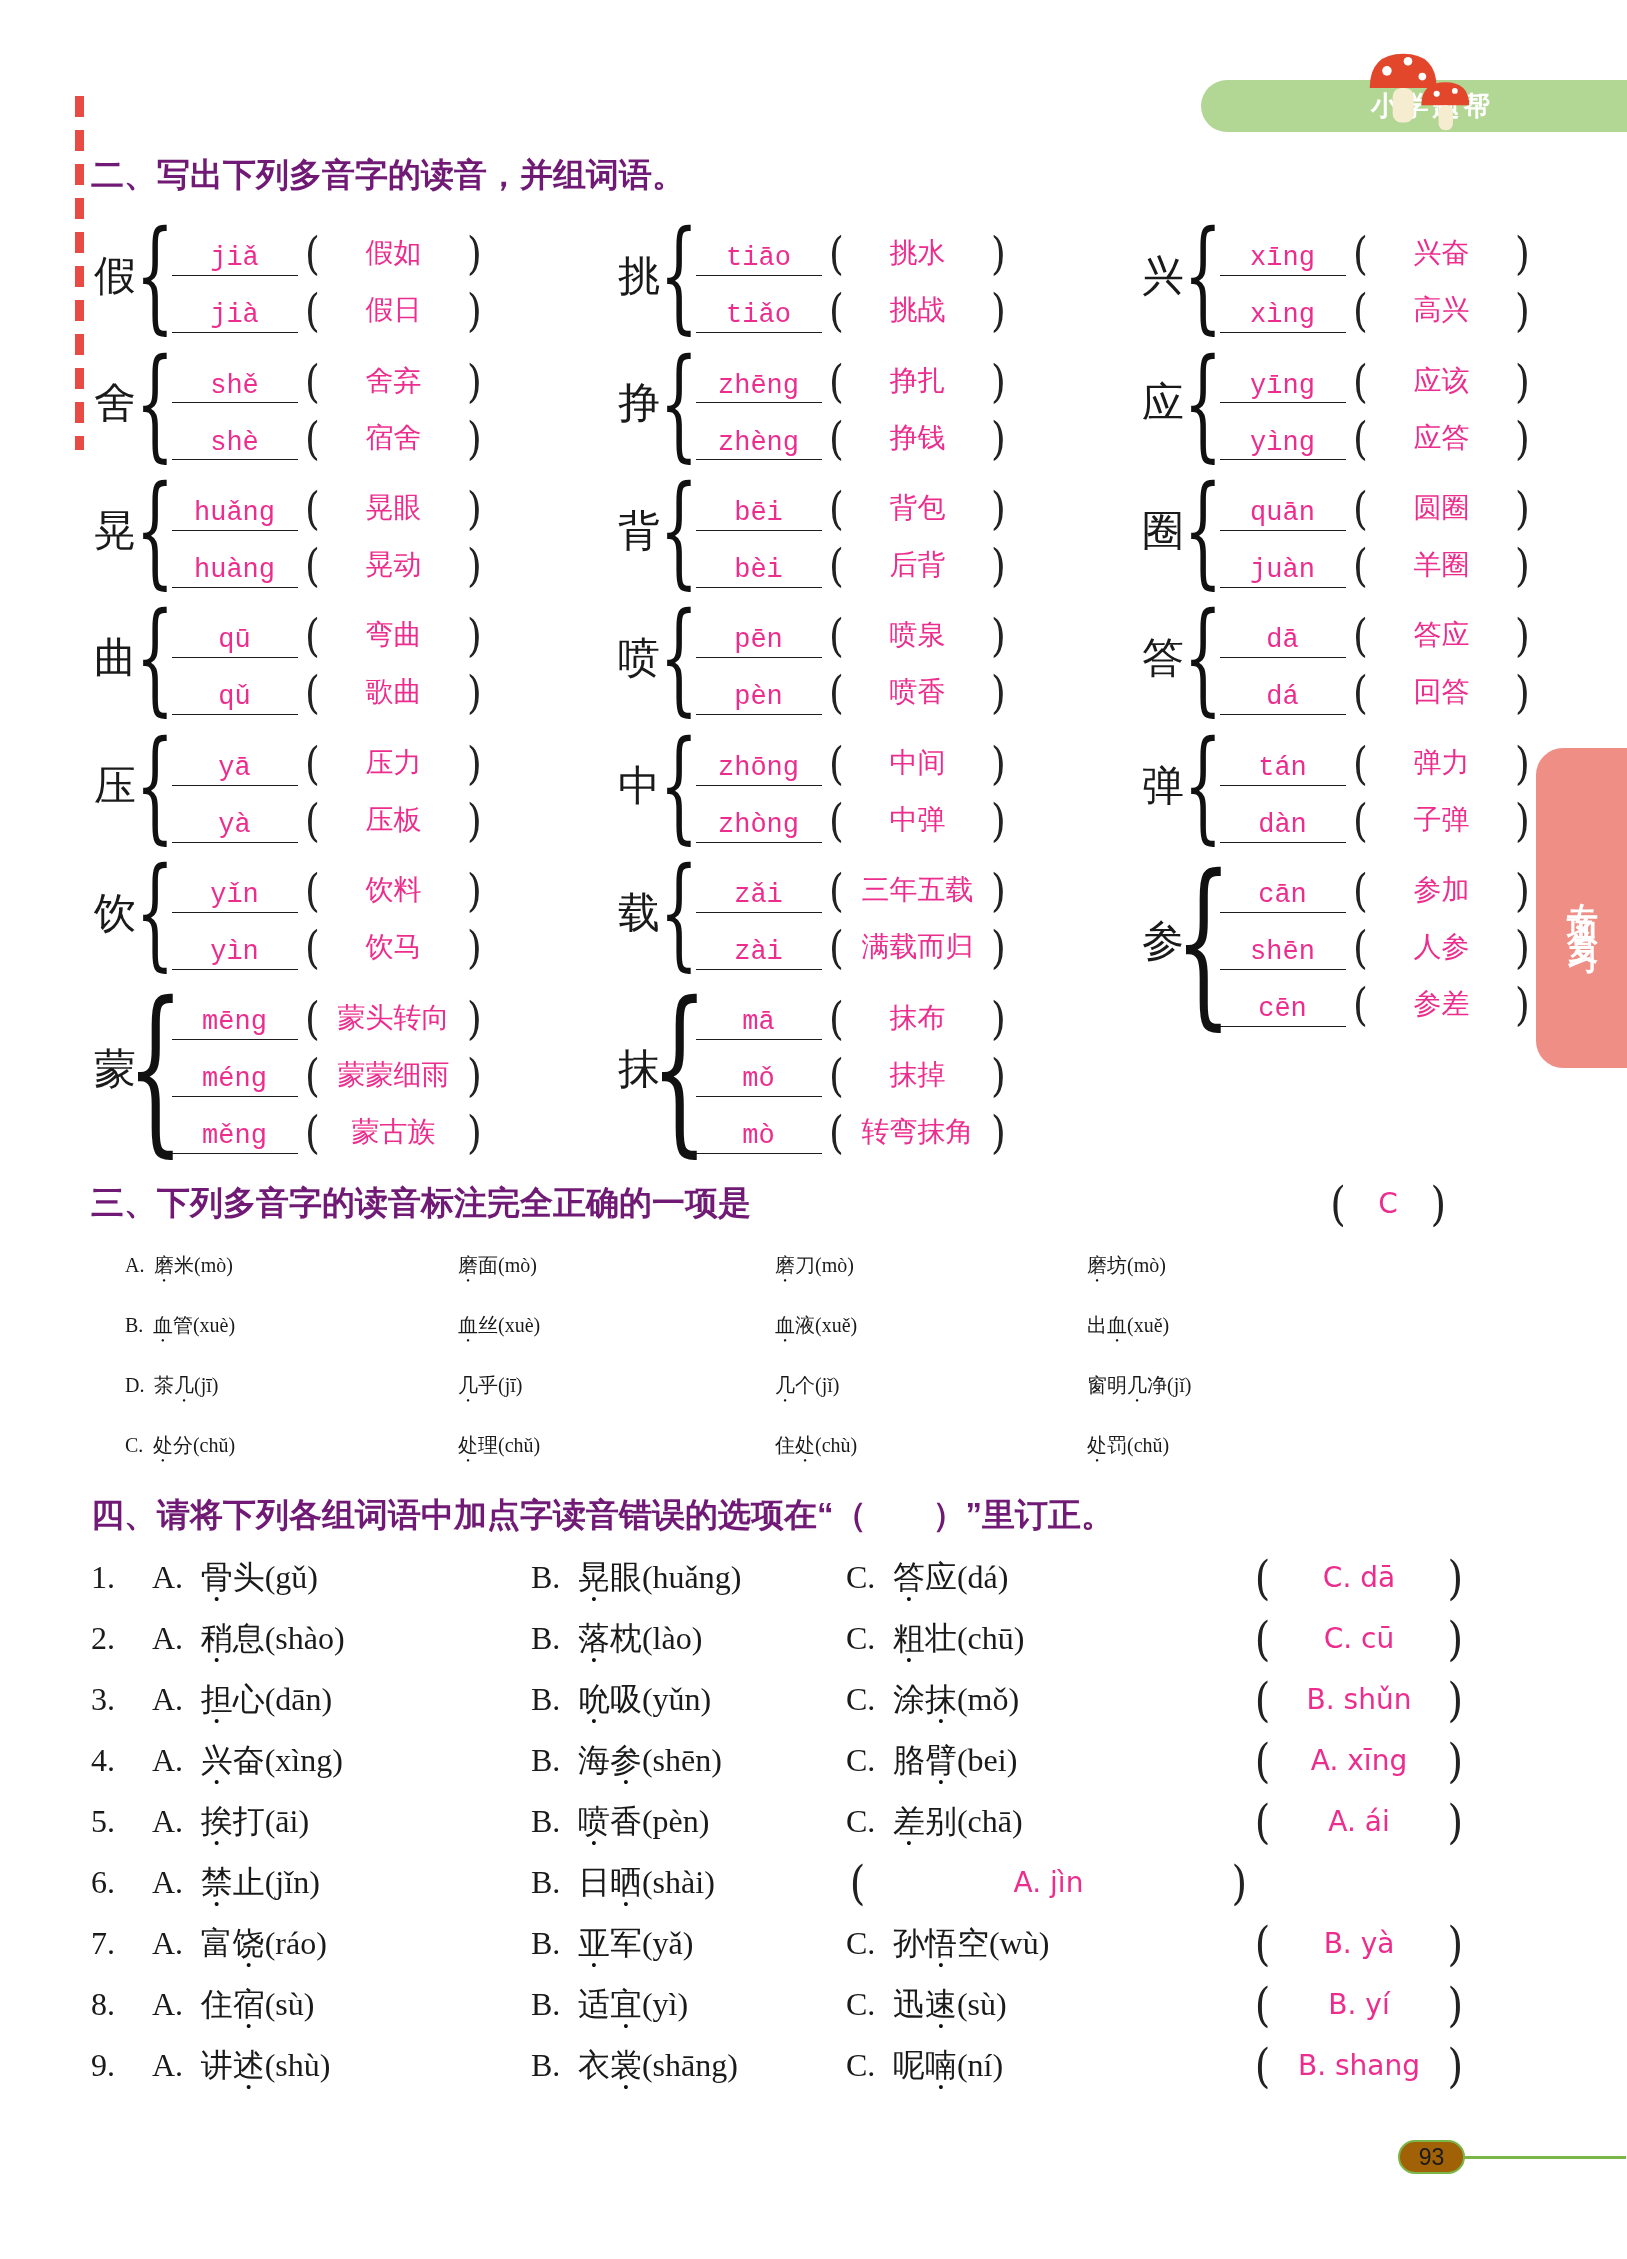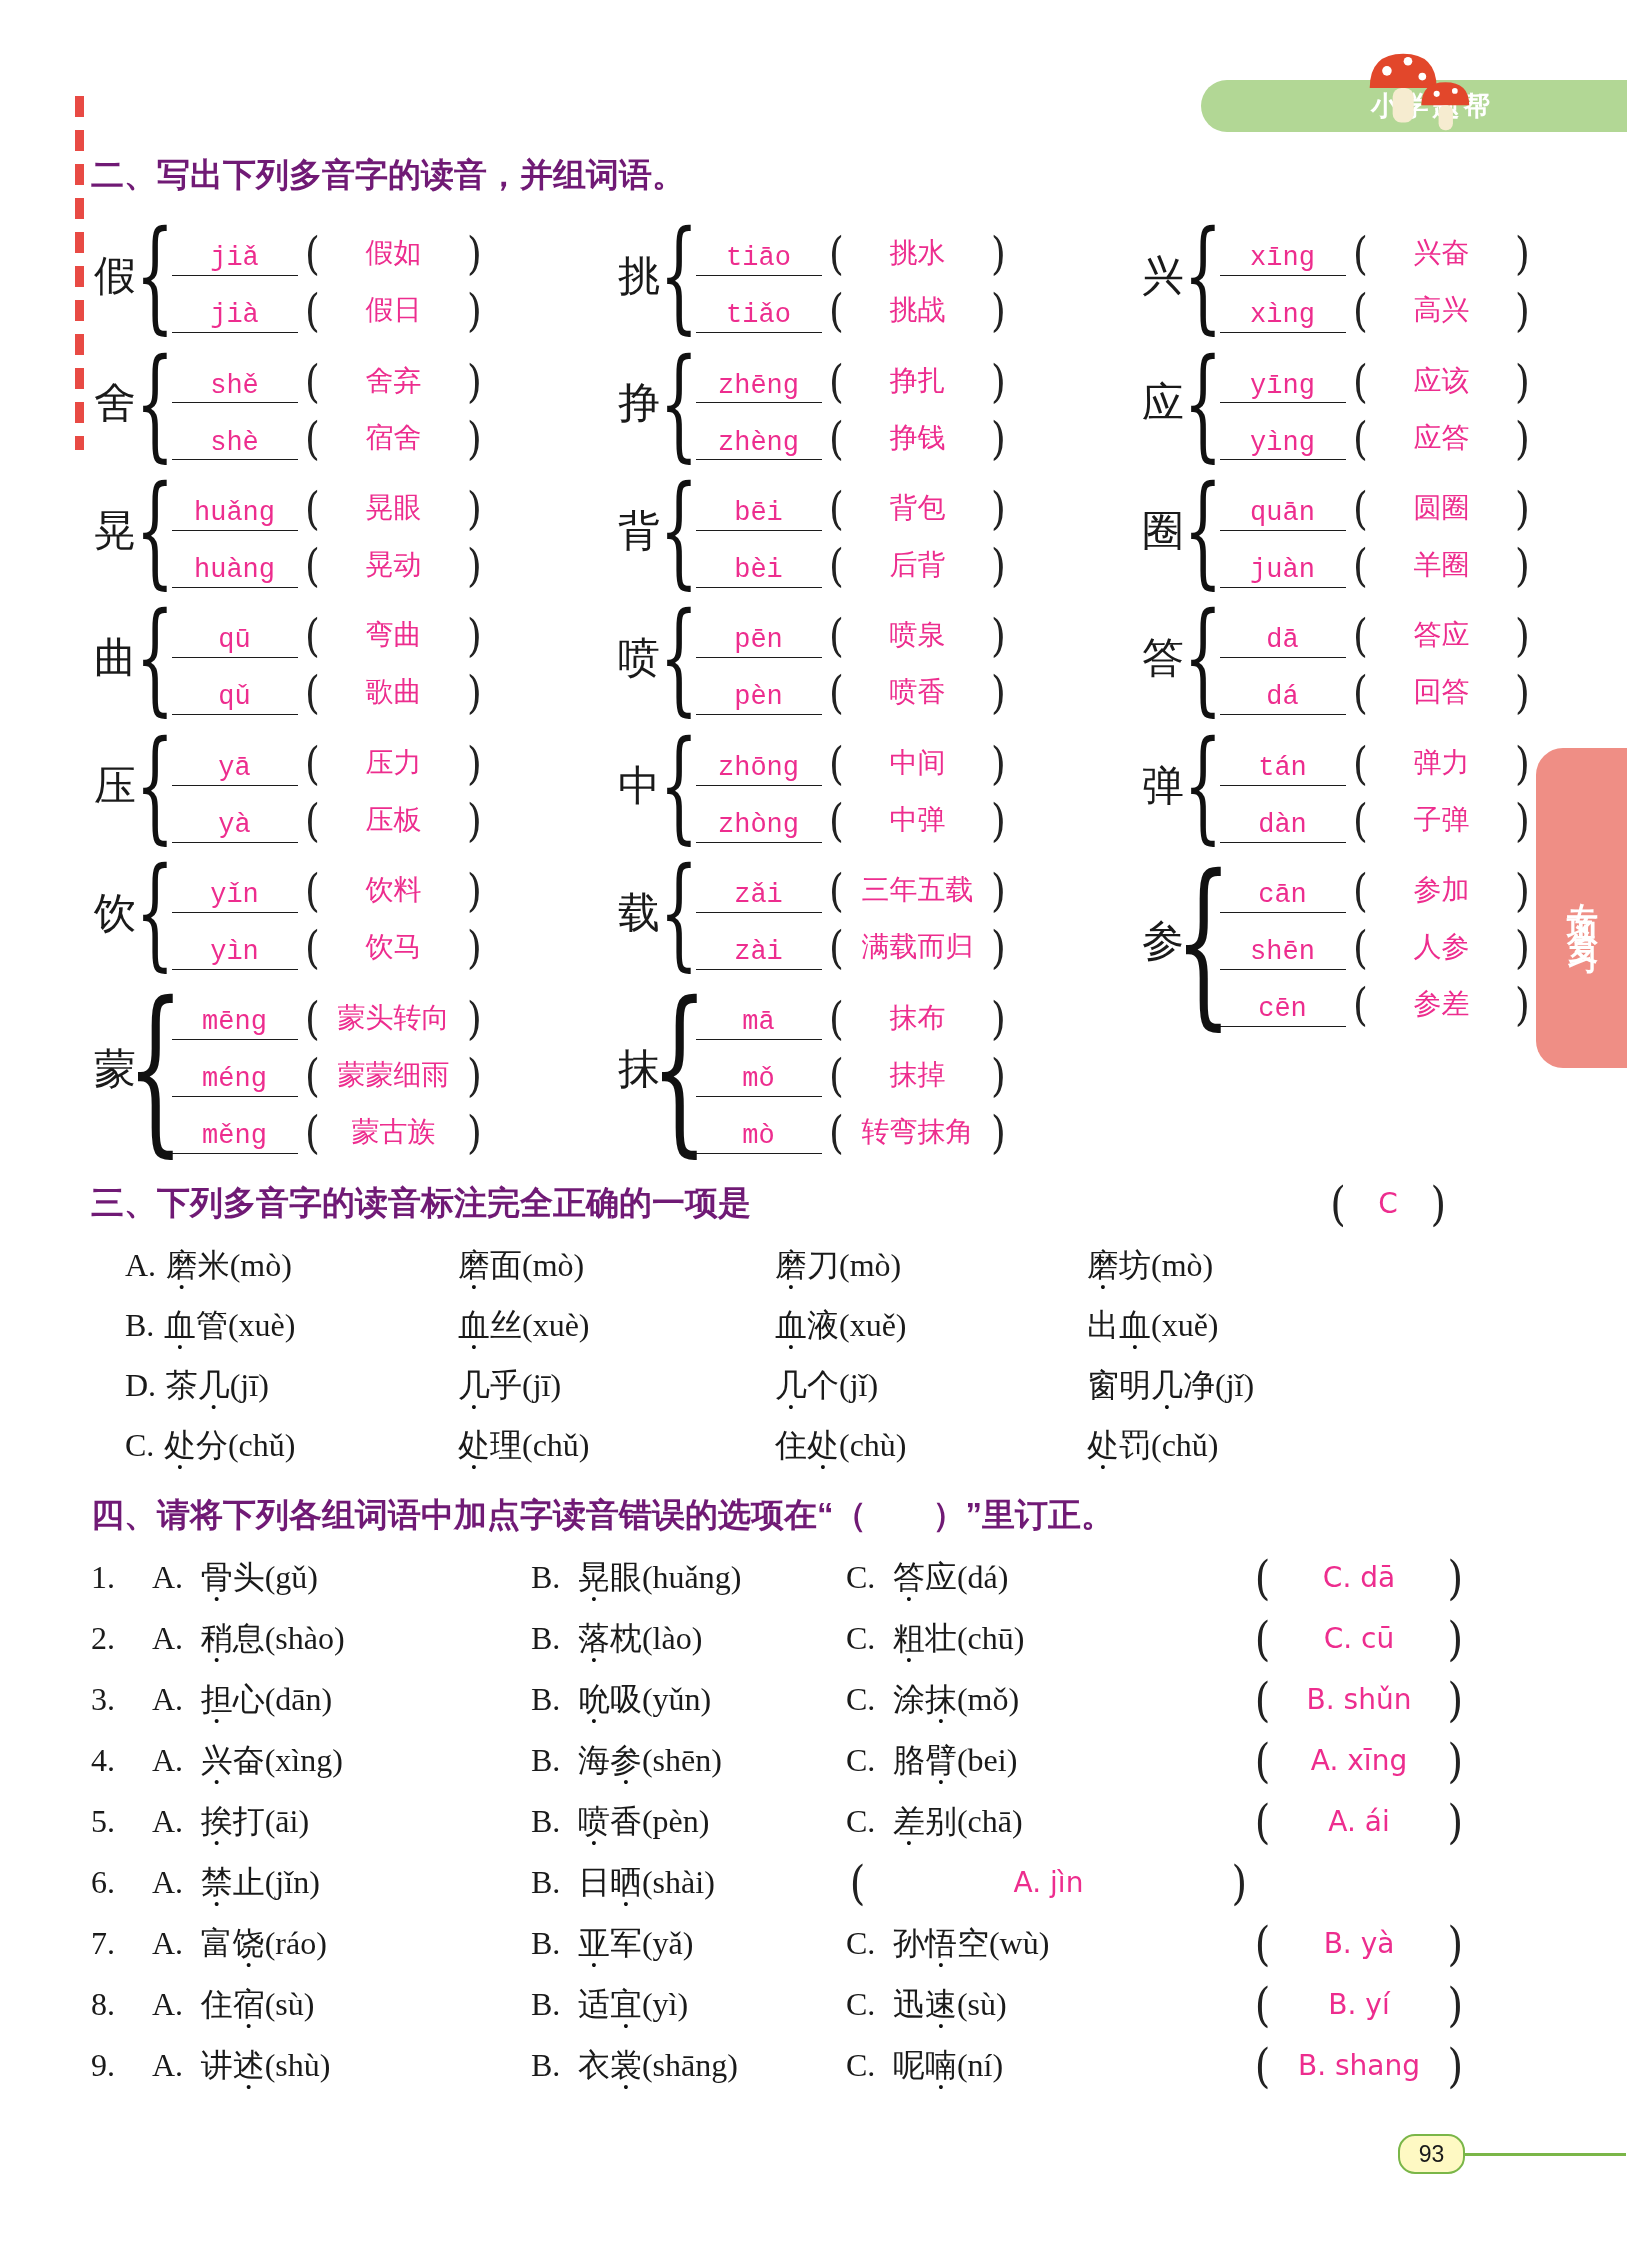"A. 磨米(mò)" .s3row { font-size: 32px -> 20px }
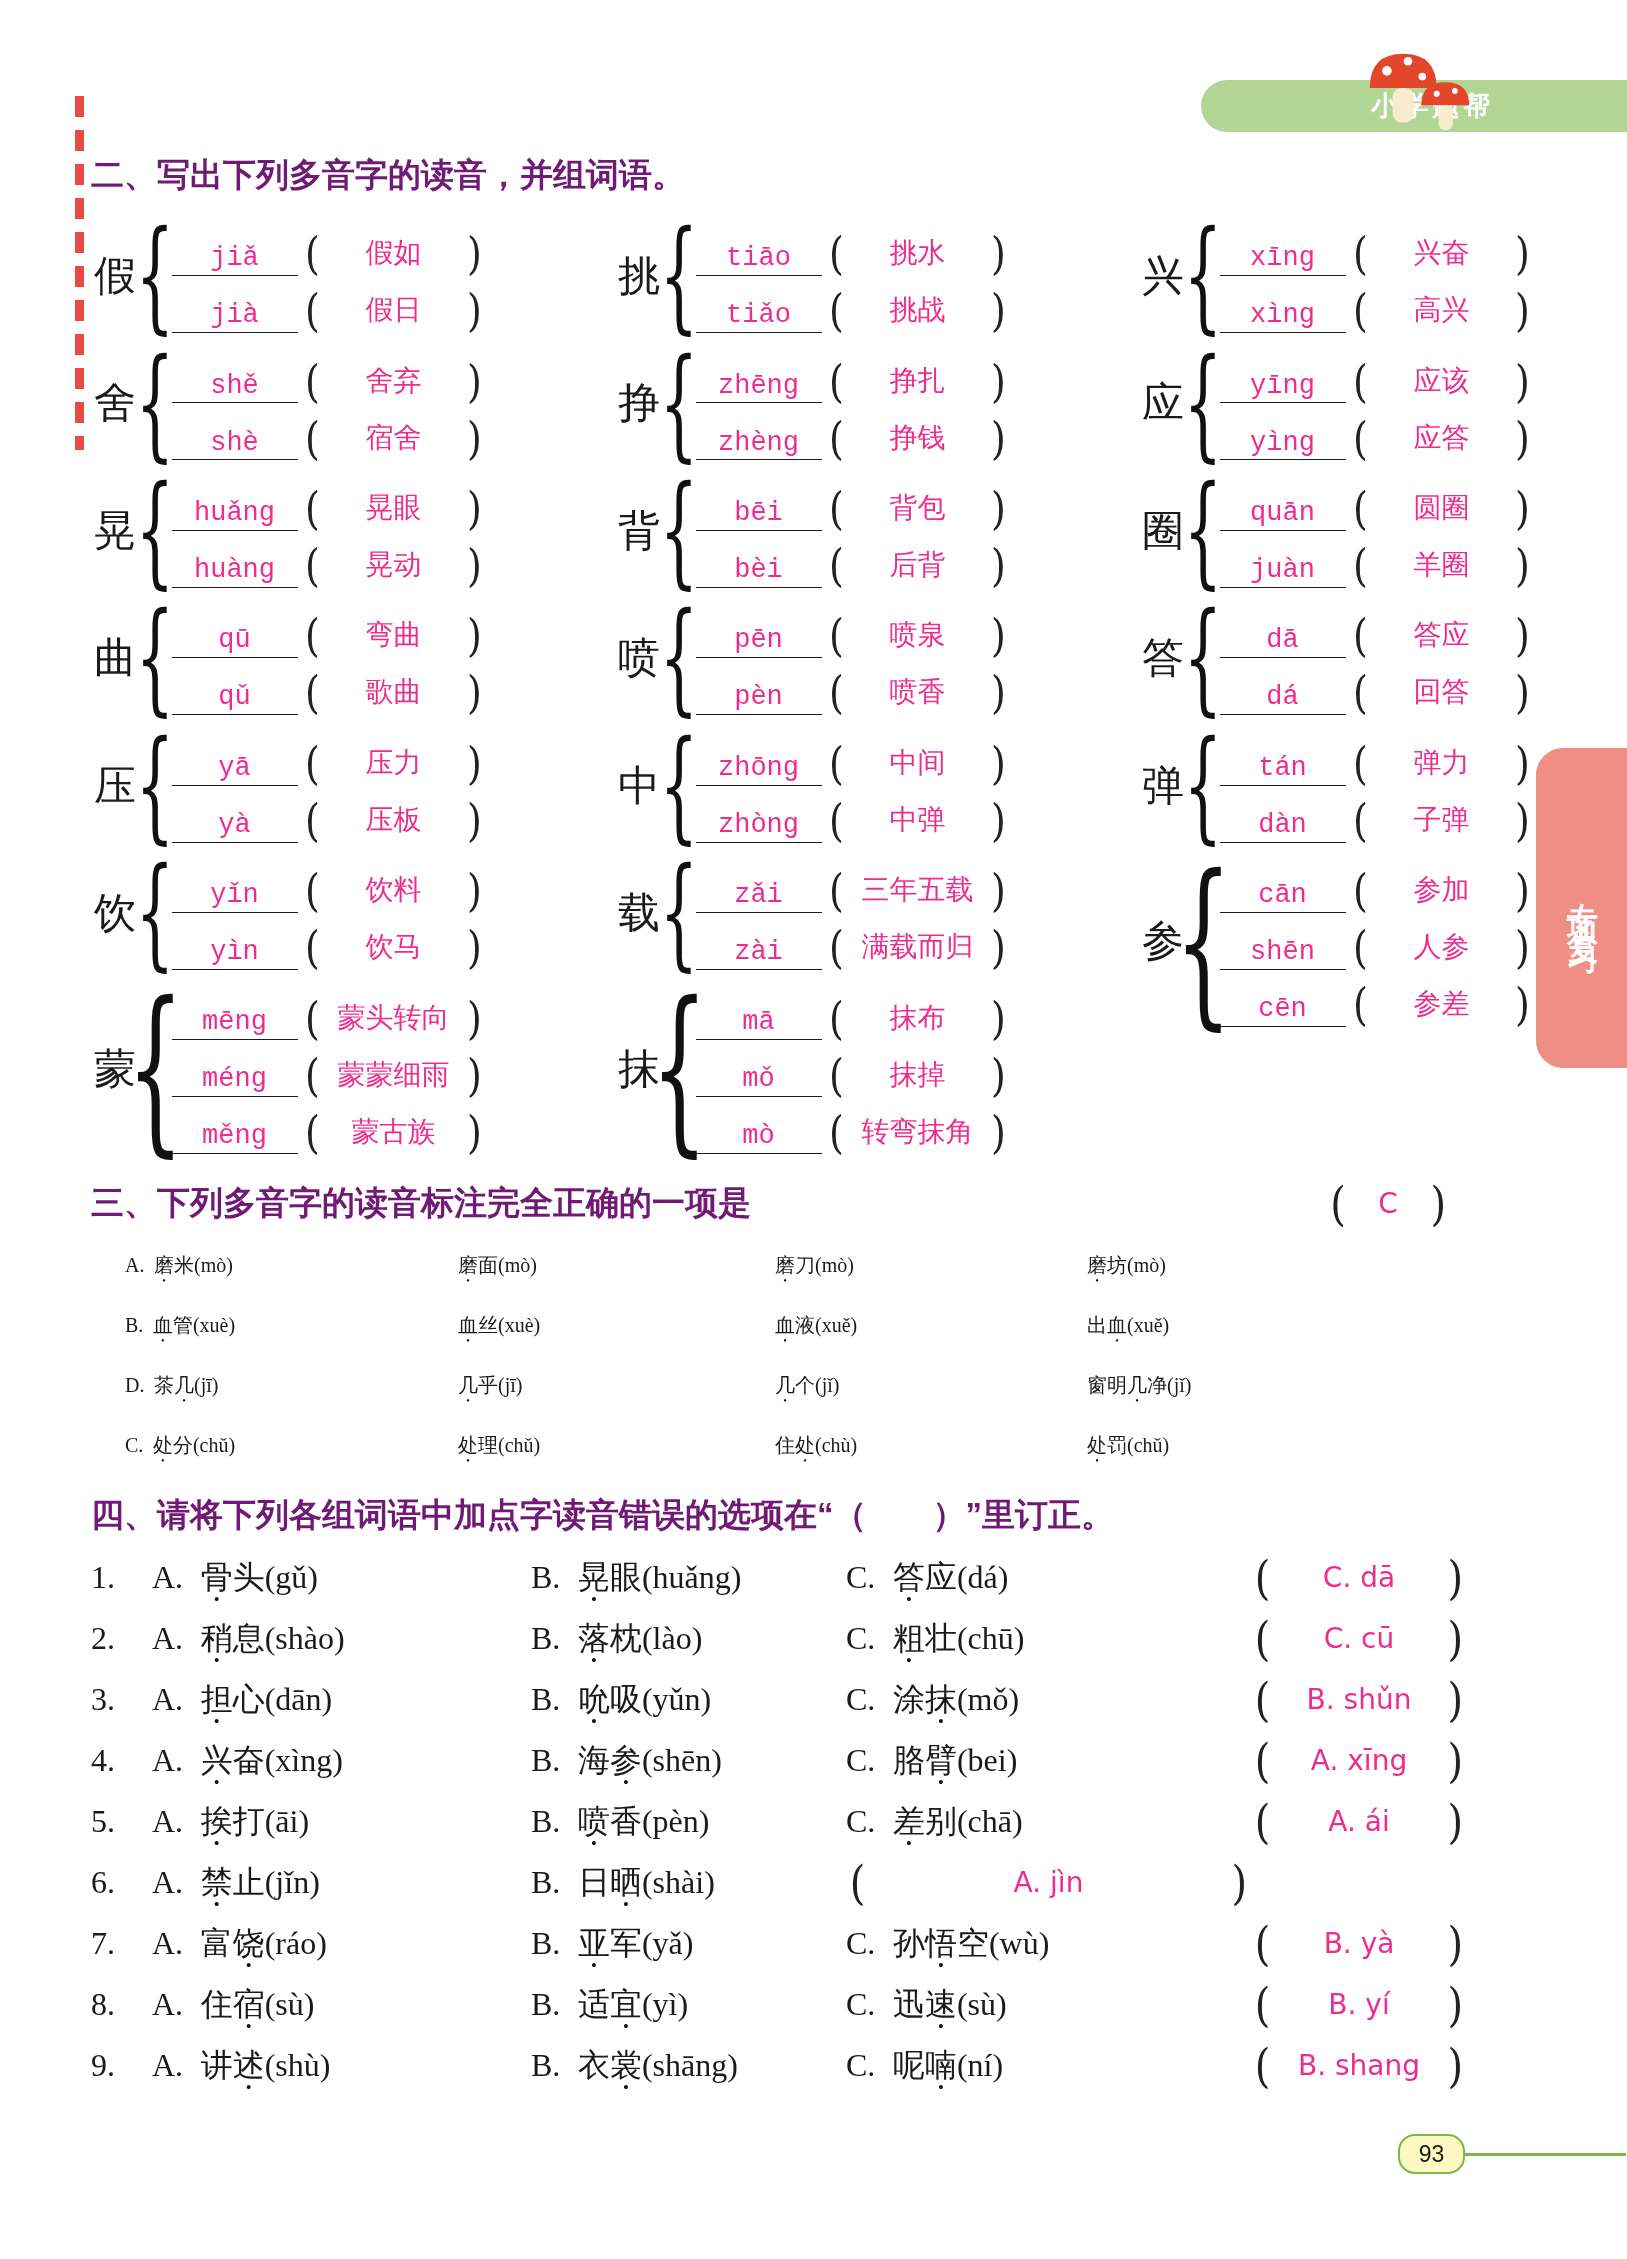"93" .page-num { background: #fef9c3 -> #a16207; height: 40px -> 34px }
